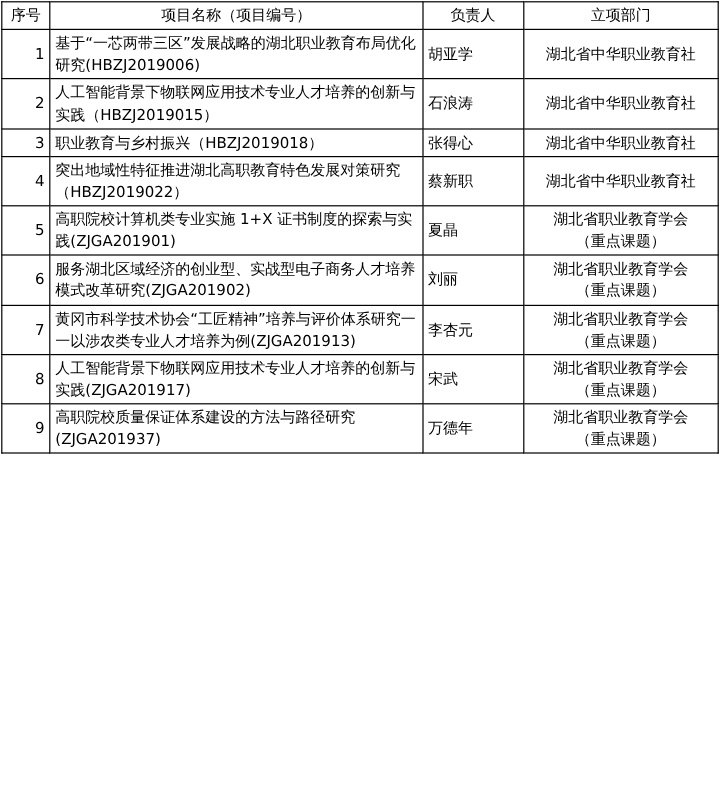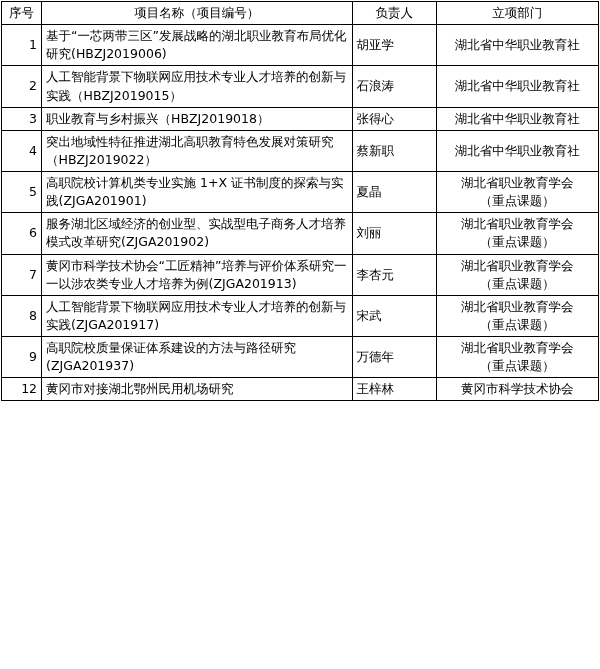"12" tr { html: <tr> <td>12</td> <td>黄冈市对接湖北鄂州民用机场研究</td> <td>王梓林</td> <td> <span>黄冈市科学技术协会</span> </td> </tr> -> none }
